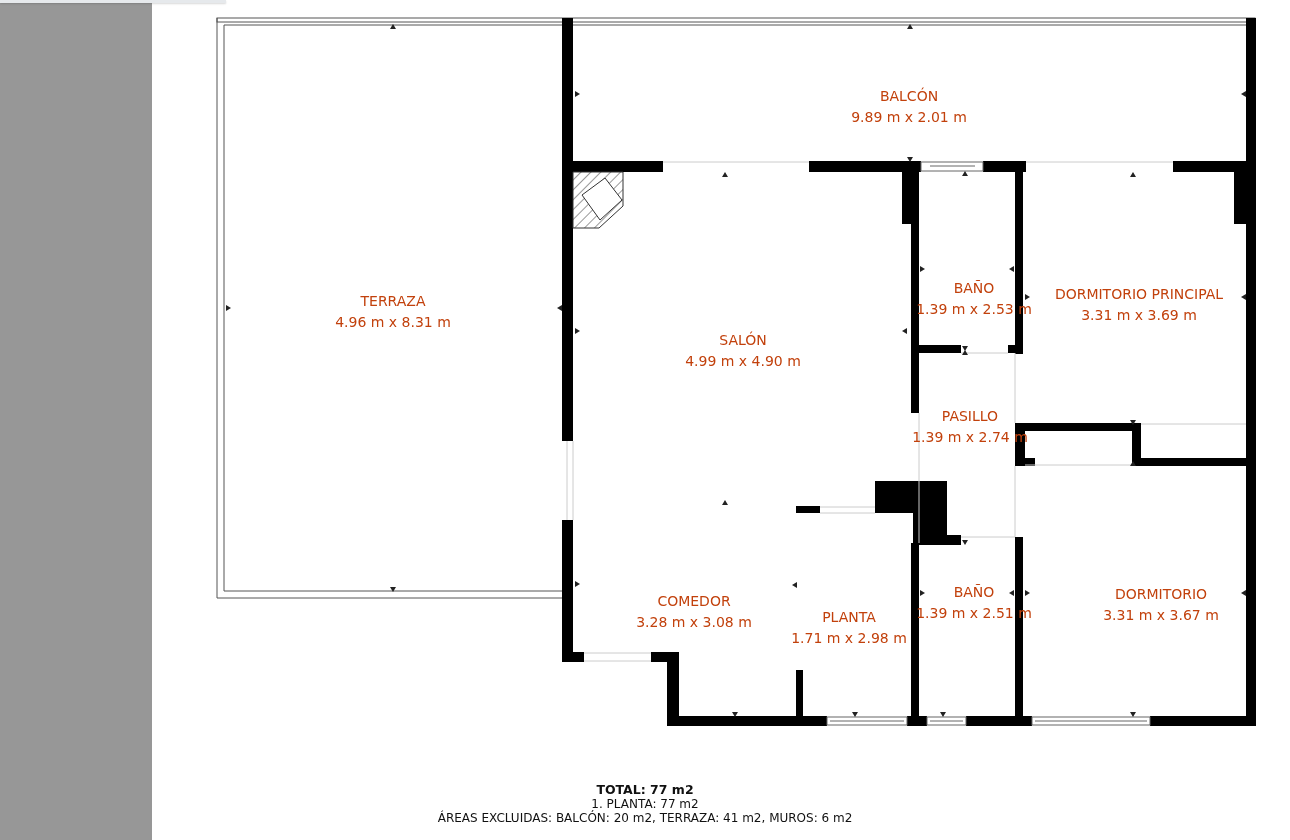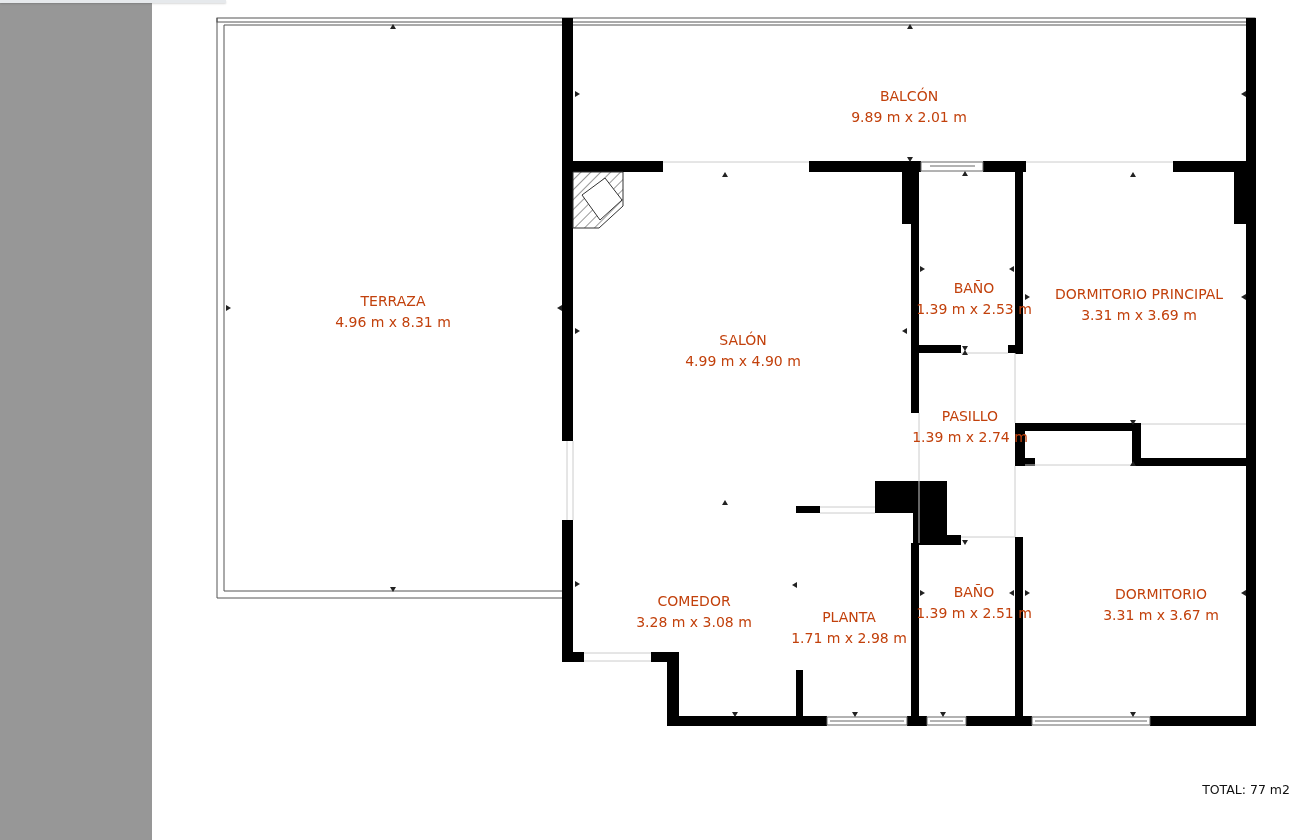"TOTAL: 77 m2" .footer .total { font-weight: normal -> bold; text-align: right -> none }
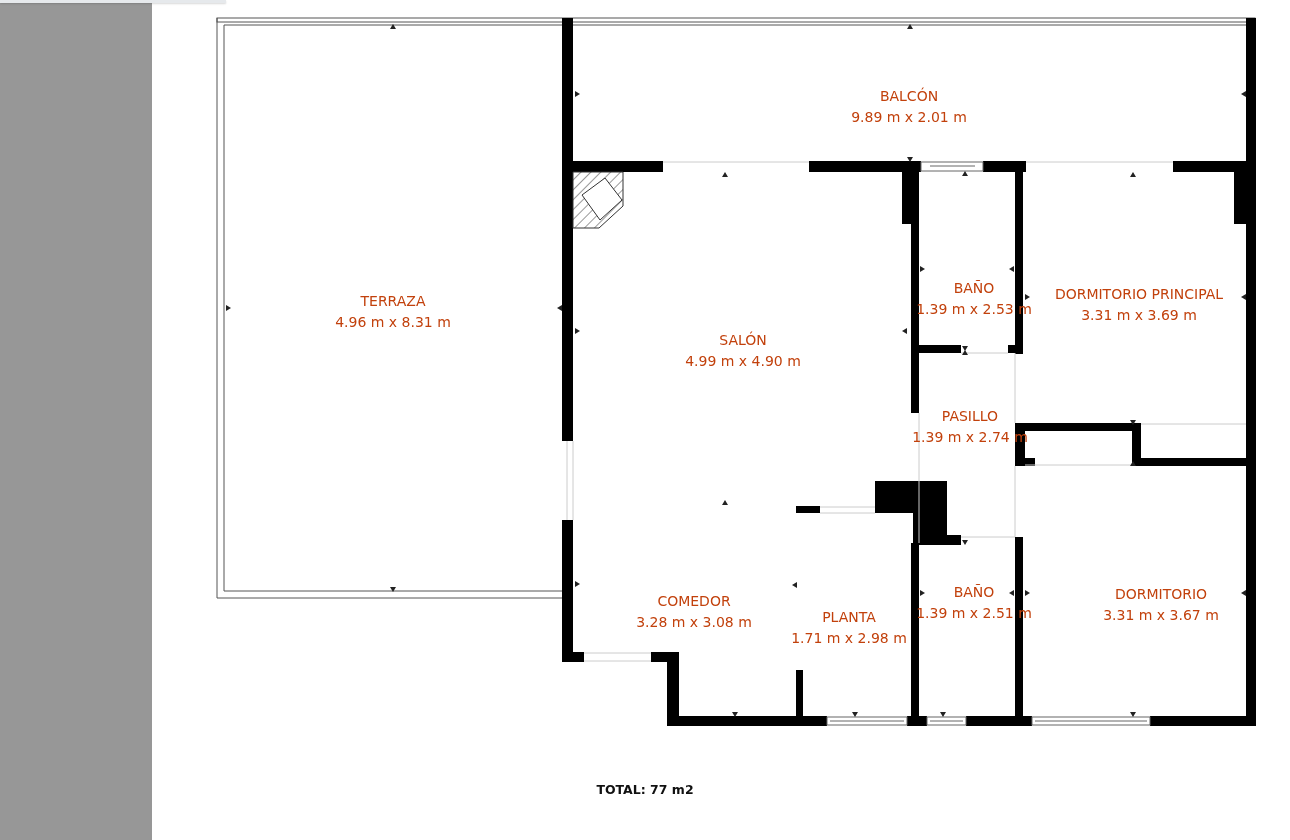"1. PLANTA: 77 m2" div { html: none -> <div>1. PLANTA: 77 m2</div> }
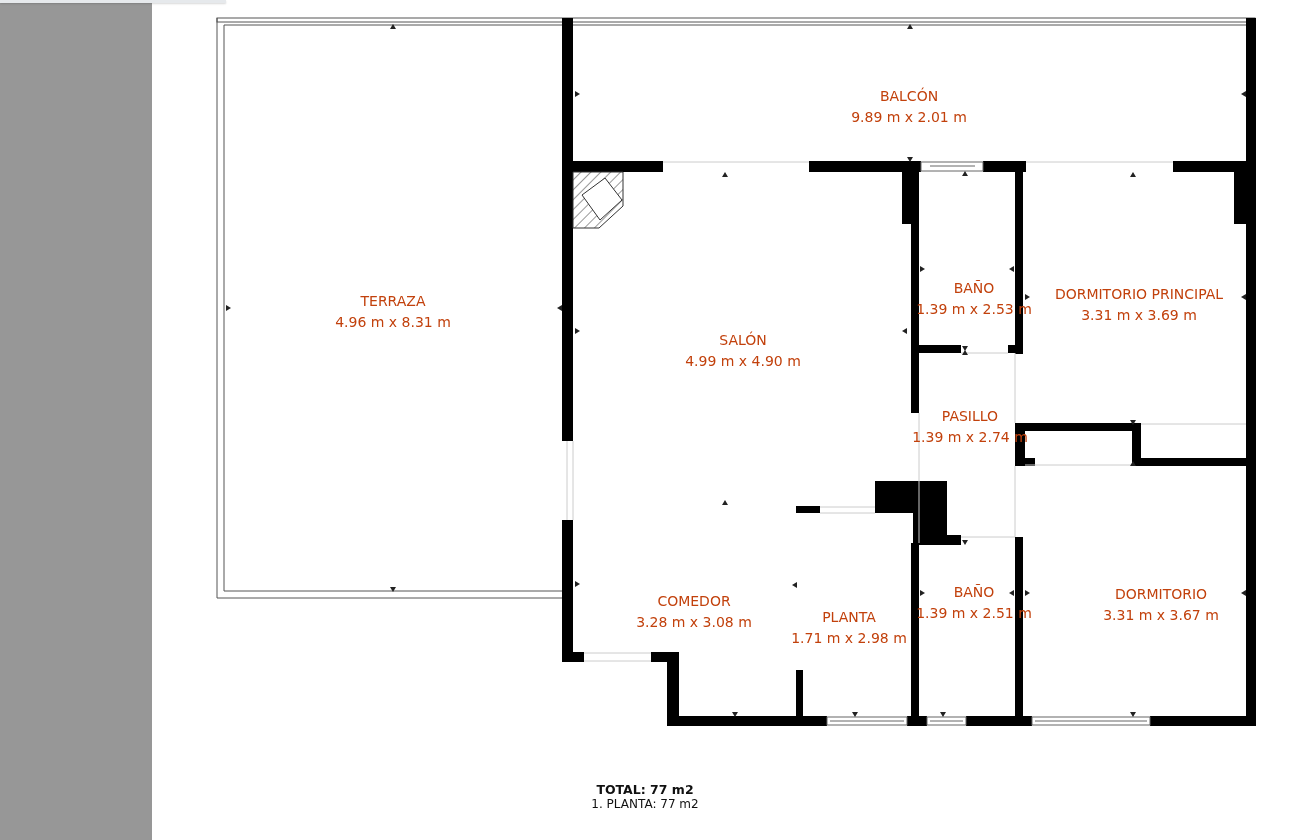"ÁREAS EXCLUIDAS: BALCÓN: 20 m2," div { html: none -> <div>ÁREAS EXCLUIDAS: BALCÓN: 20 m2, TERRAZA: 41 m2, MUROS: 6 m2</div> }
